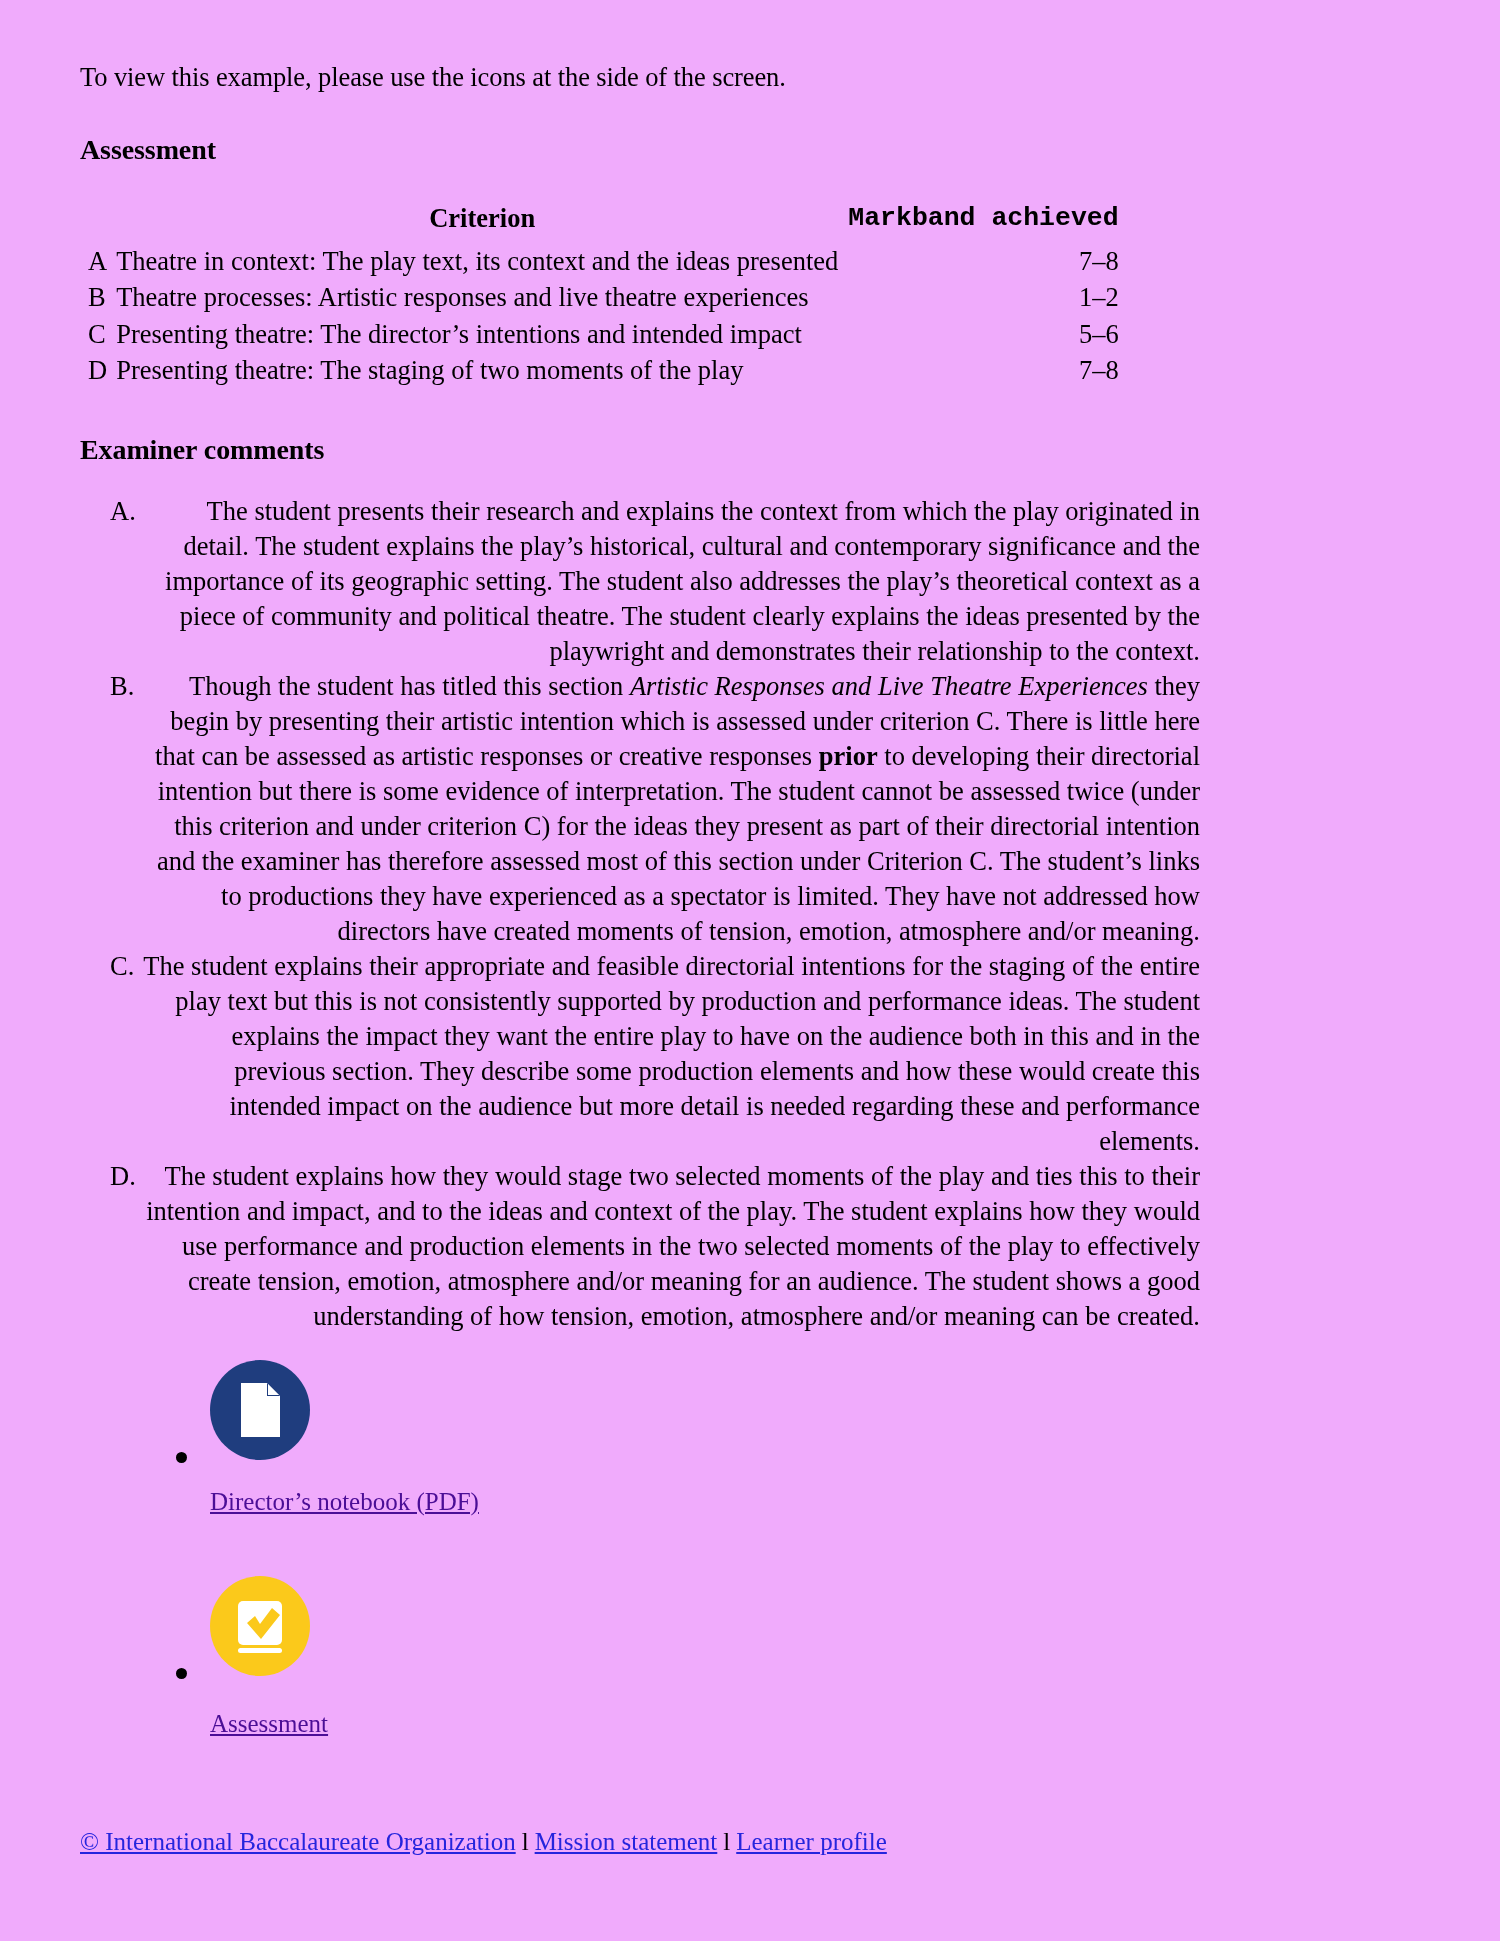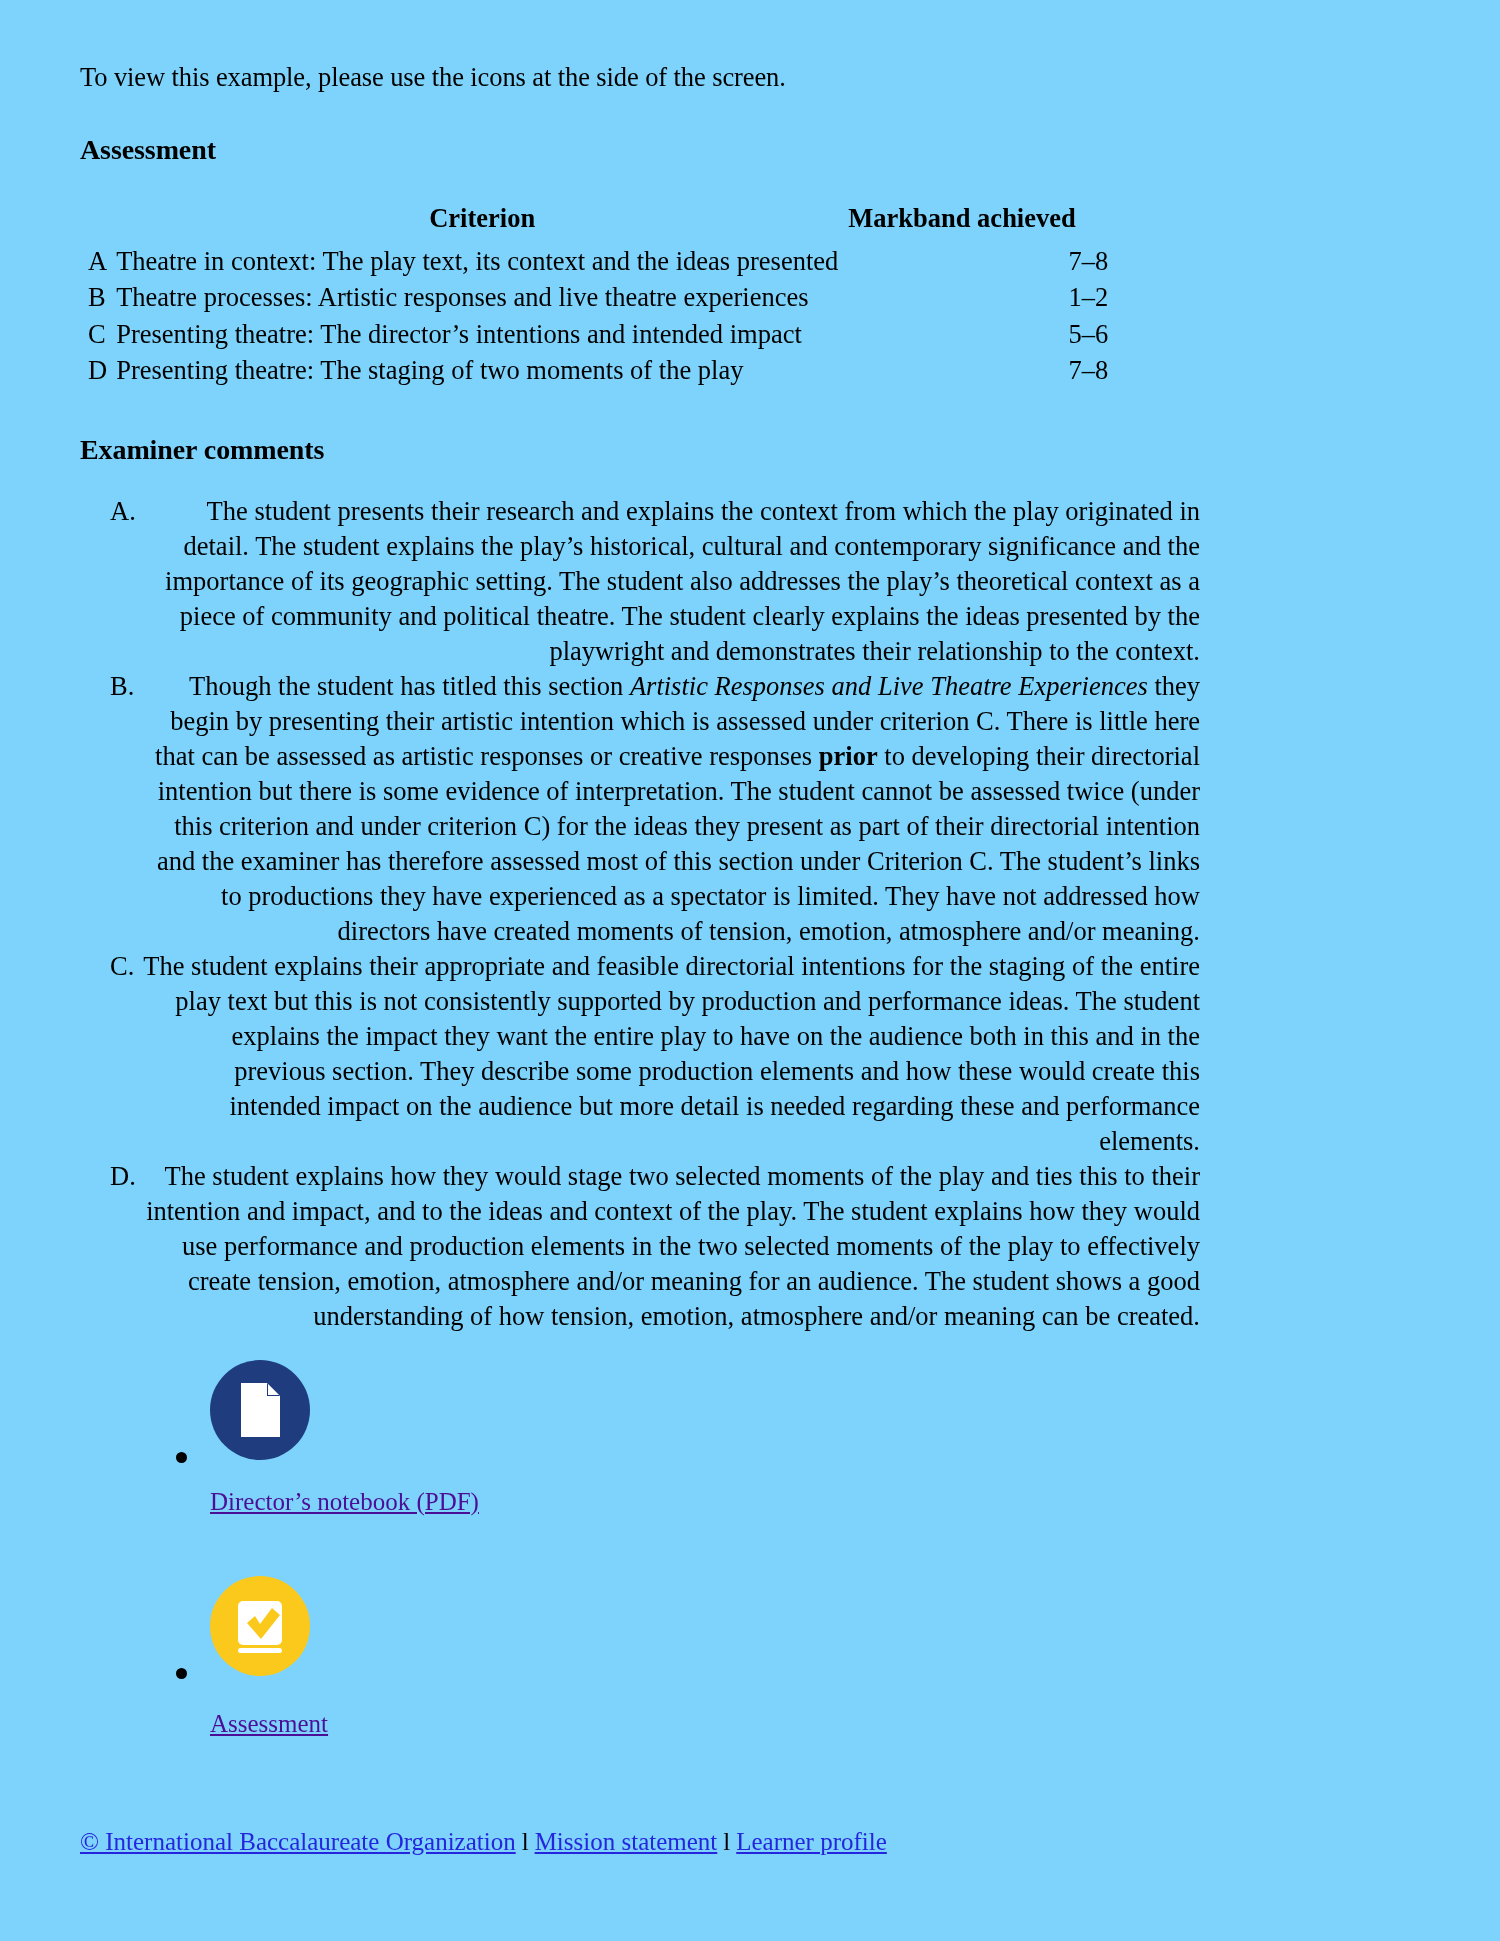"To view this example, please" .page { background: #7dd3fc -> #f0abfc }
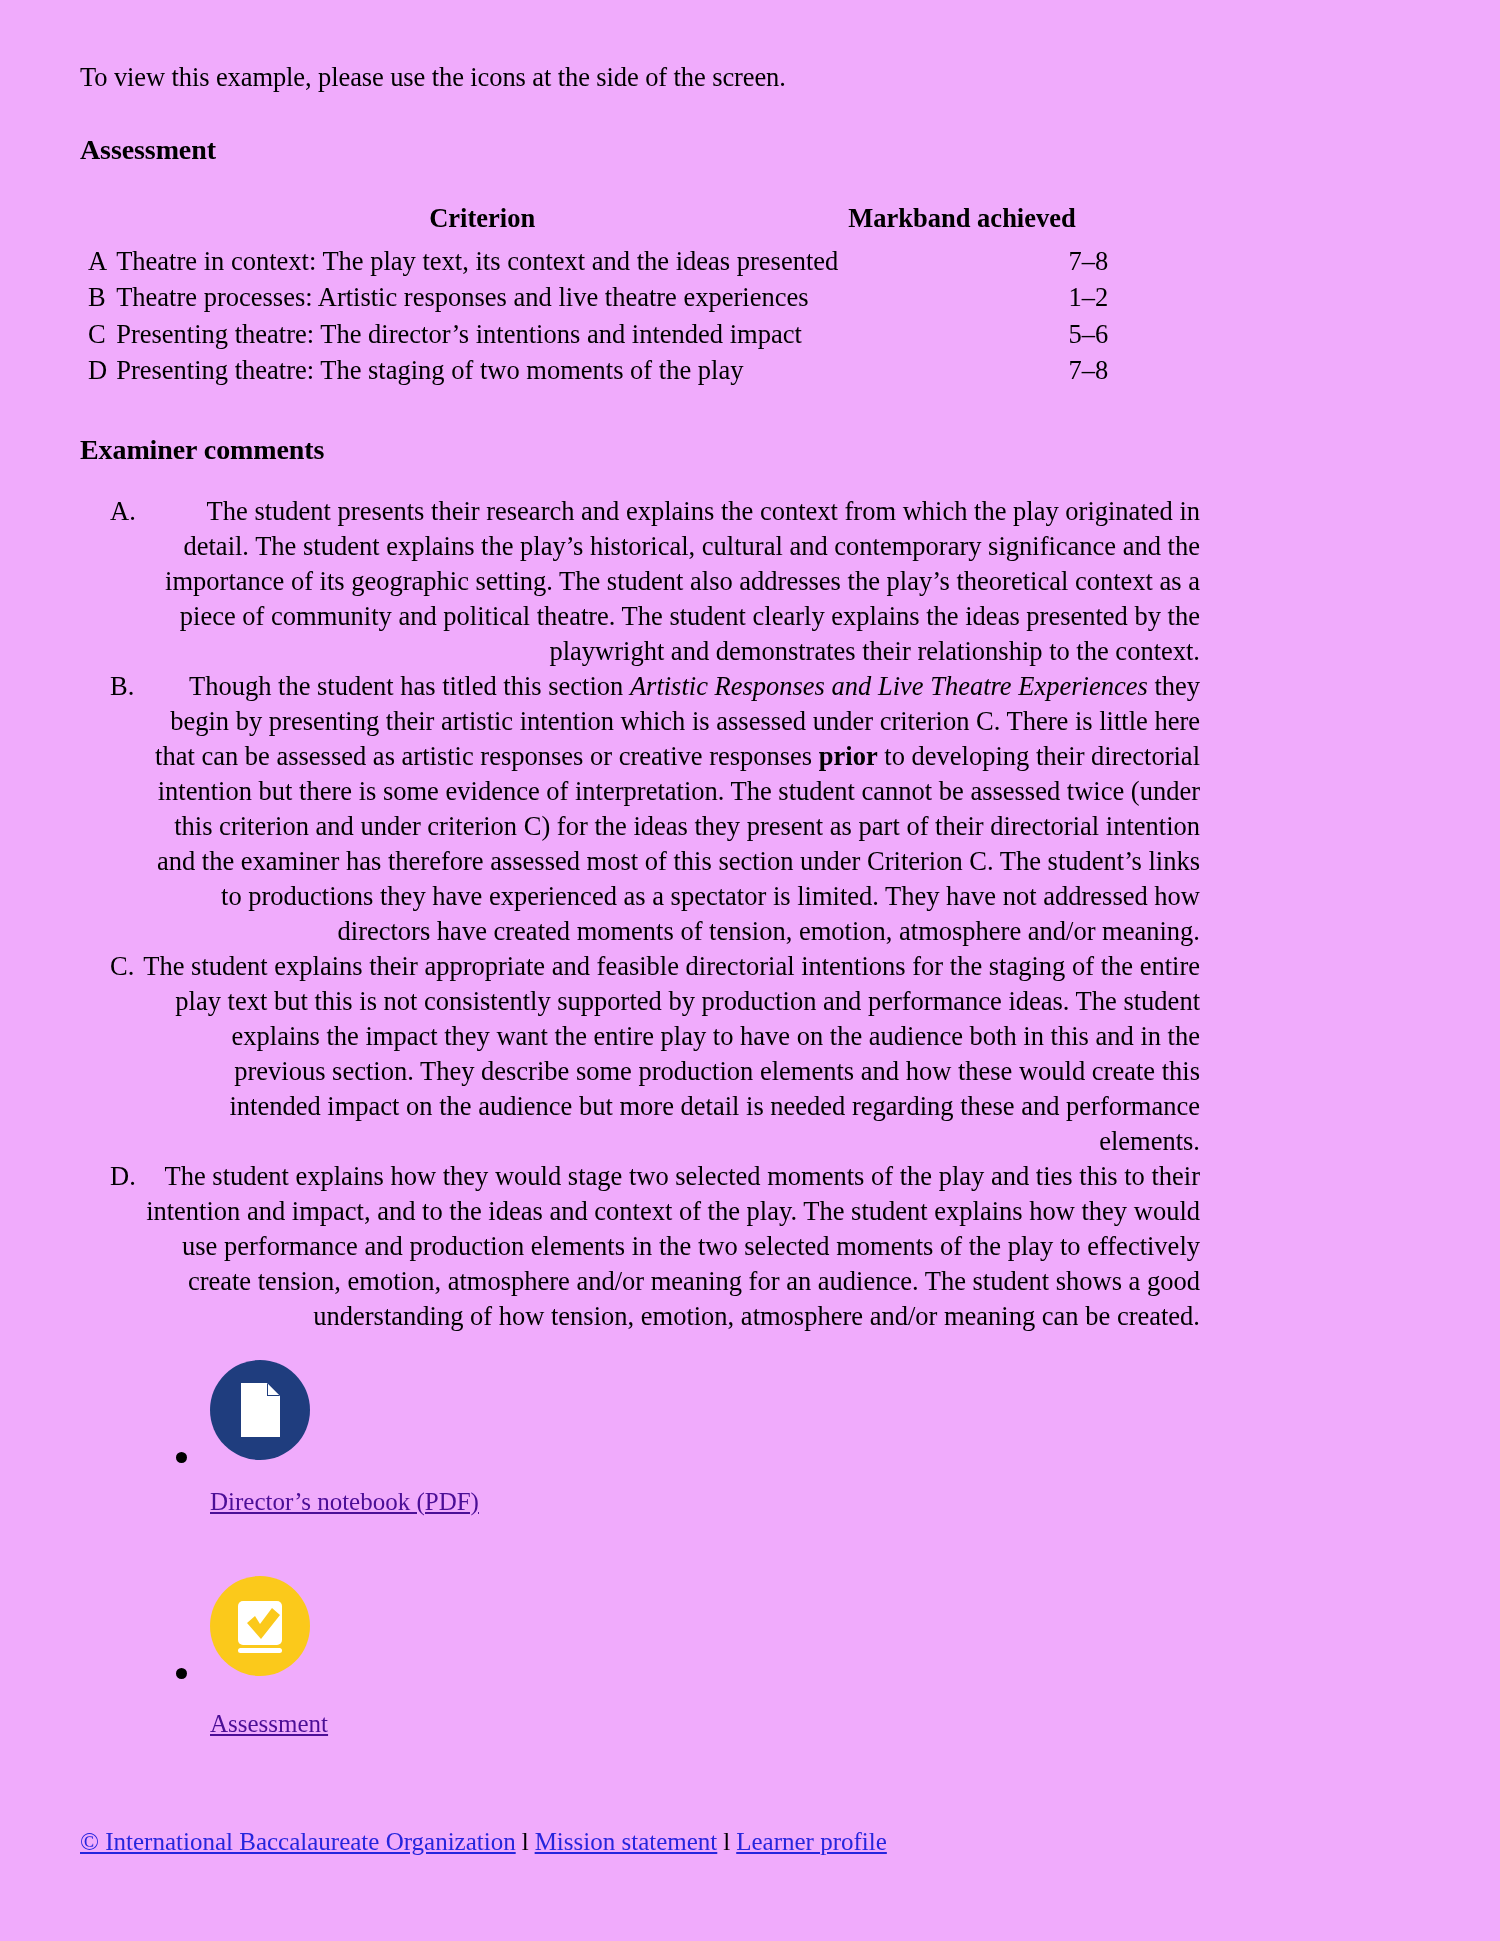"Markband achieved" .assess-table th.col-markband { font-family: none -> Liberation Mono, monospace }
